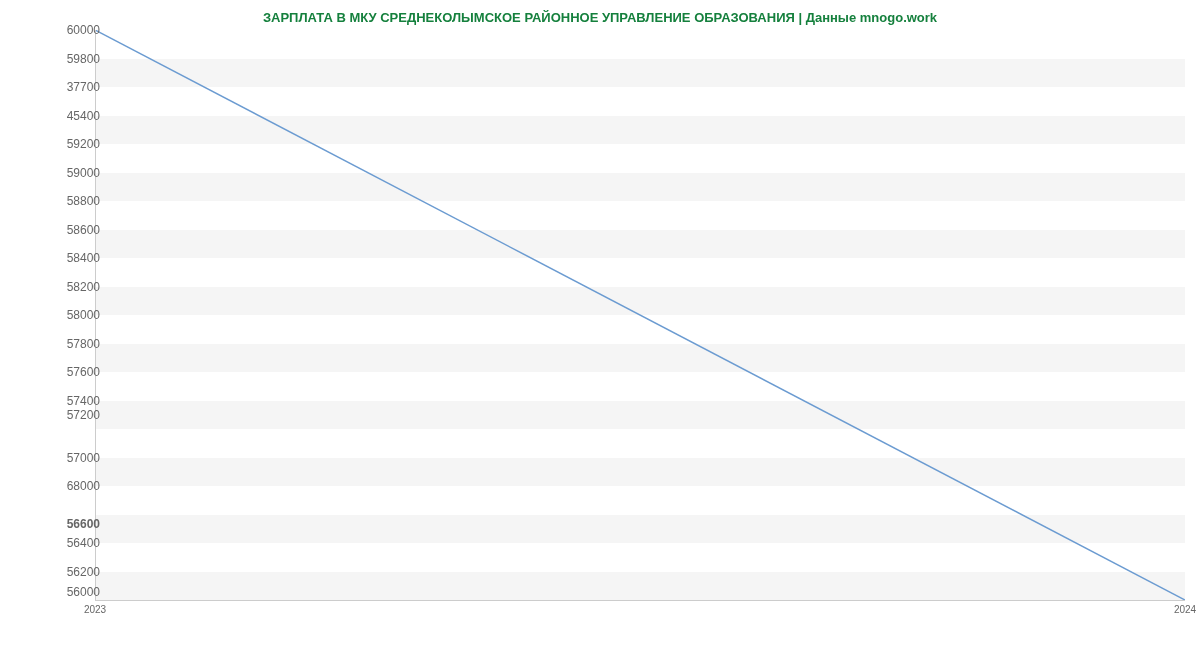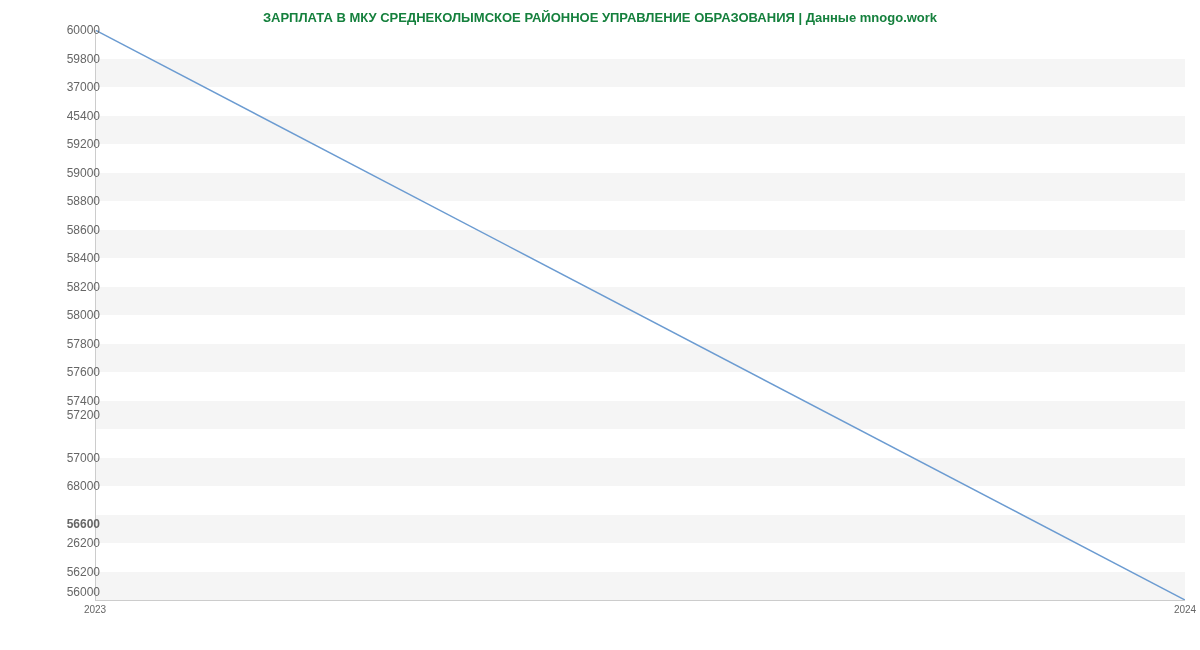"37000" div.y-tick { text: 37000 -> 37700 }
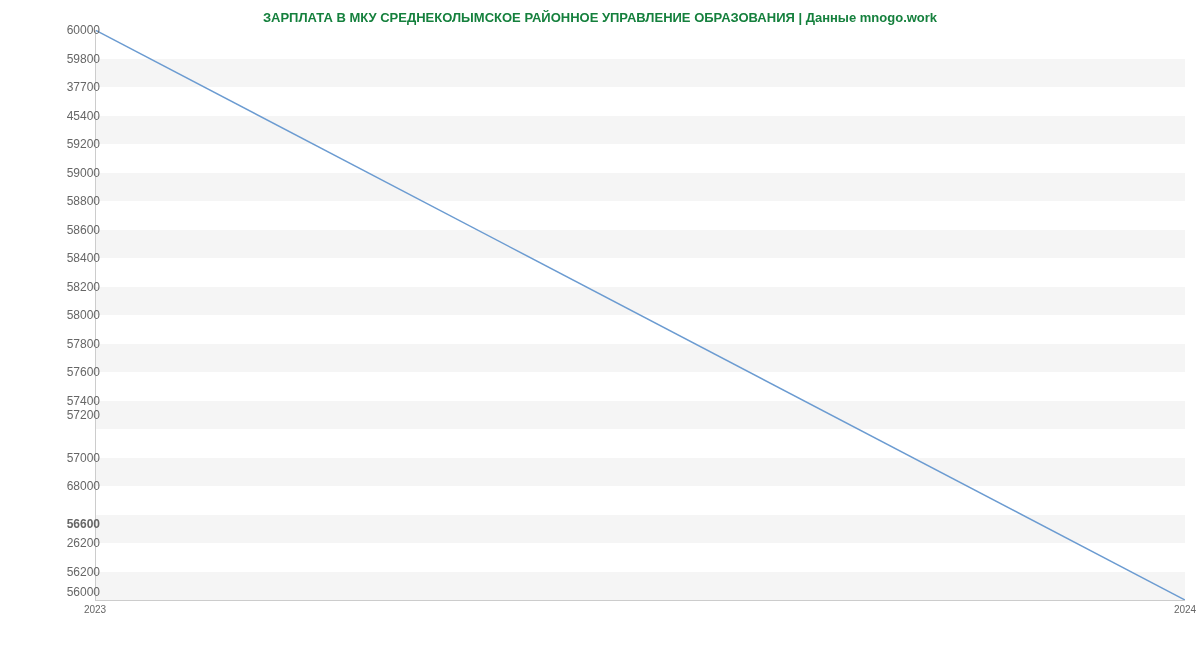"26200" div.y-tick { text: 26200 -> 56400 }
